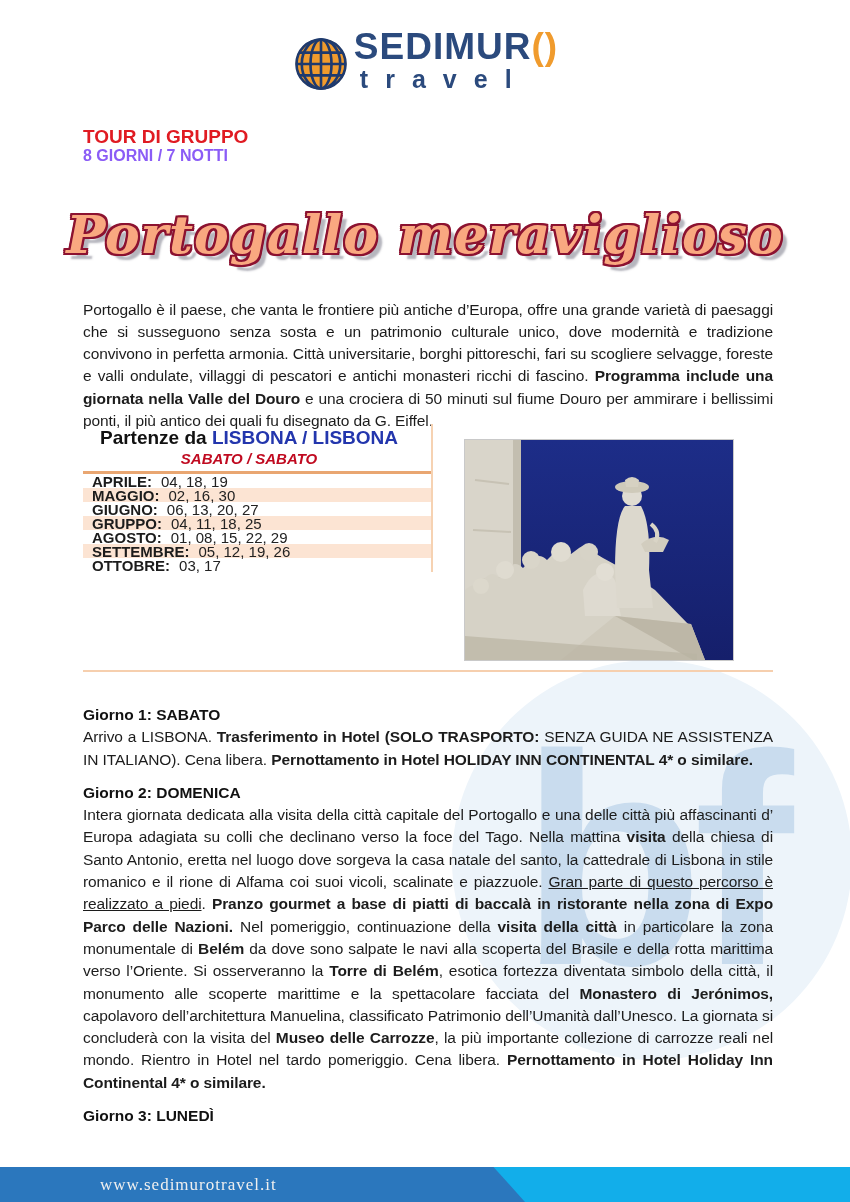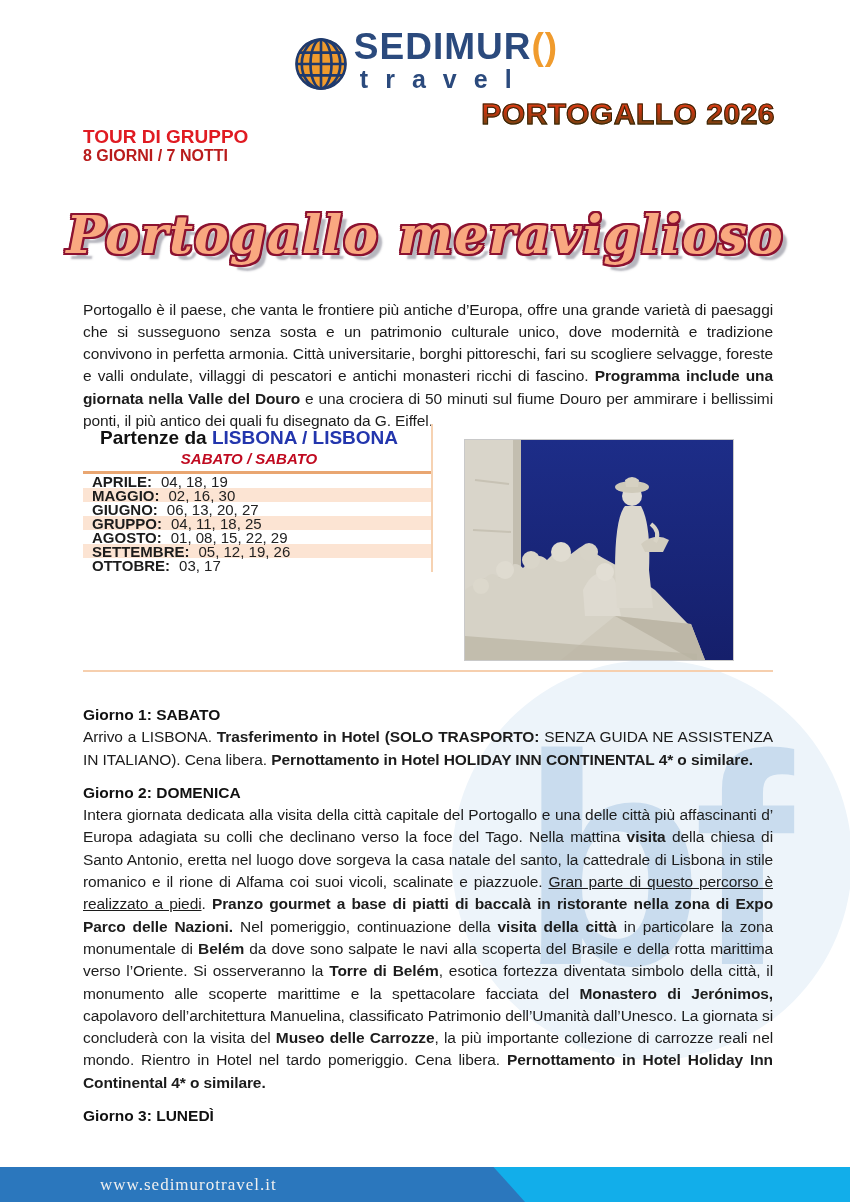"PORTOGALLO 2026" div.campaign-title { html: <div>PORTOGALLO 2026</div> -> none }
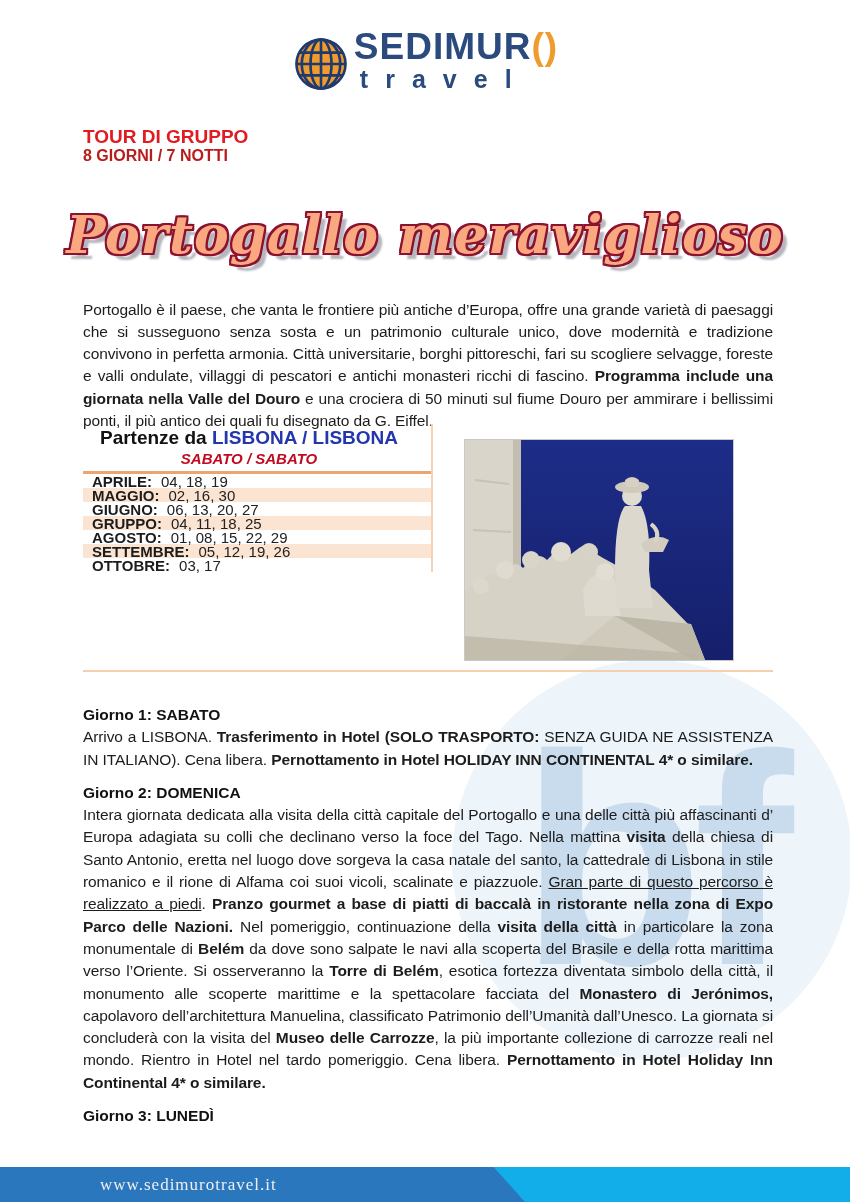"8 GIORNI / 7 NOTTI" .duration { color: #b91c1c -> #8b5cf6 }
